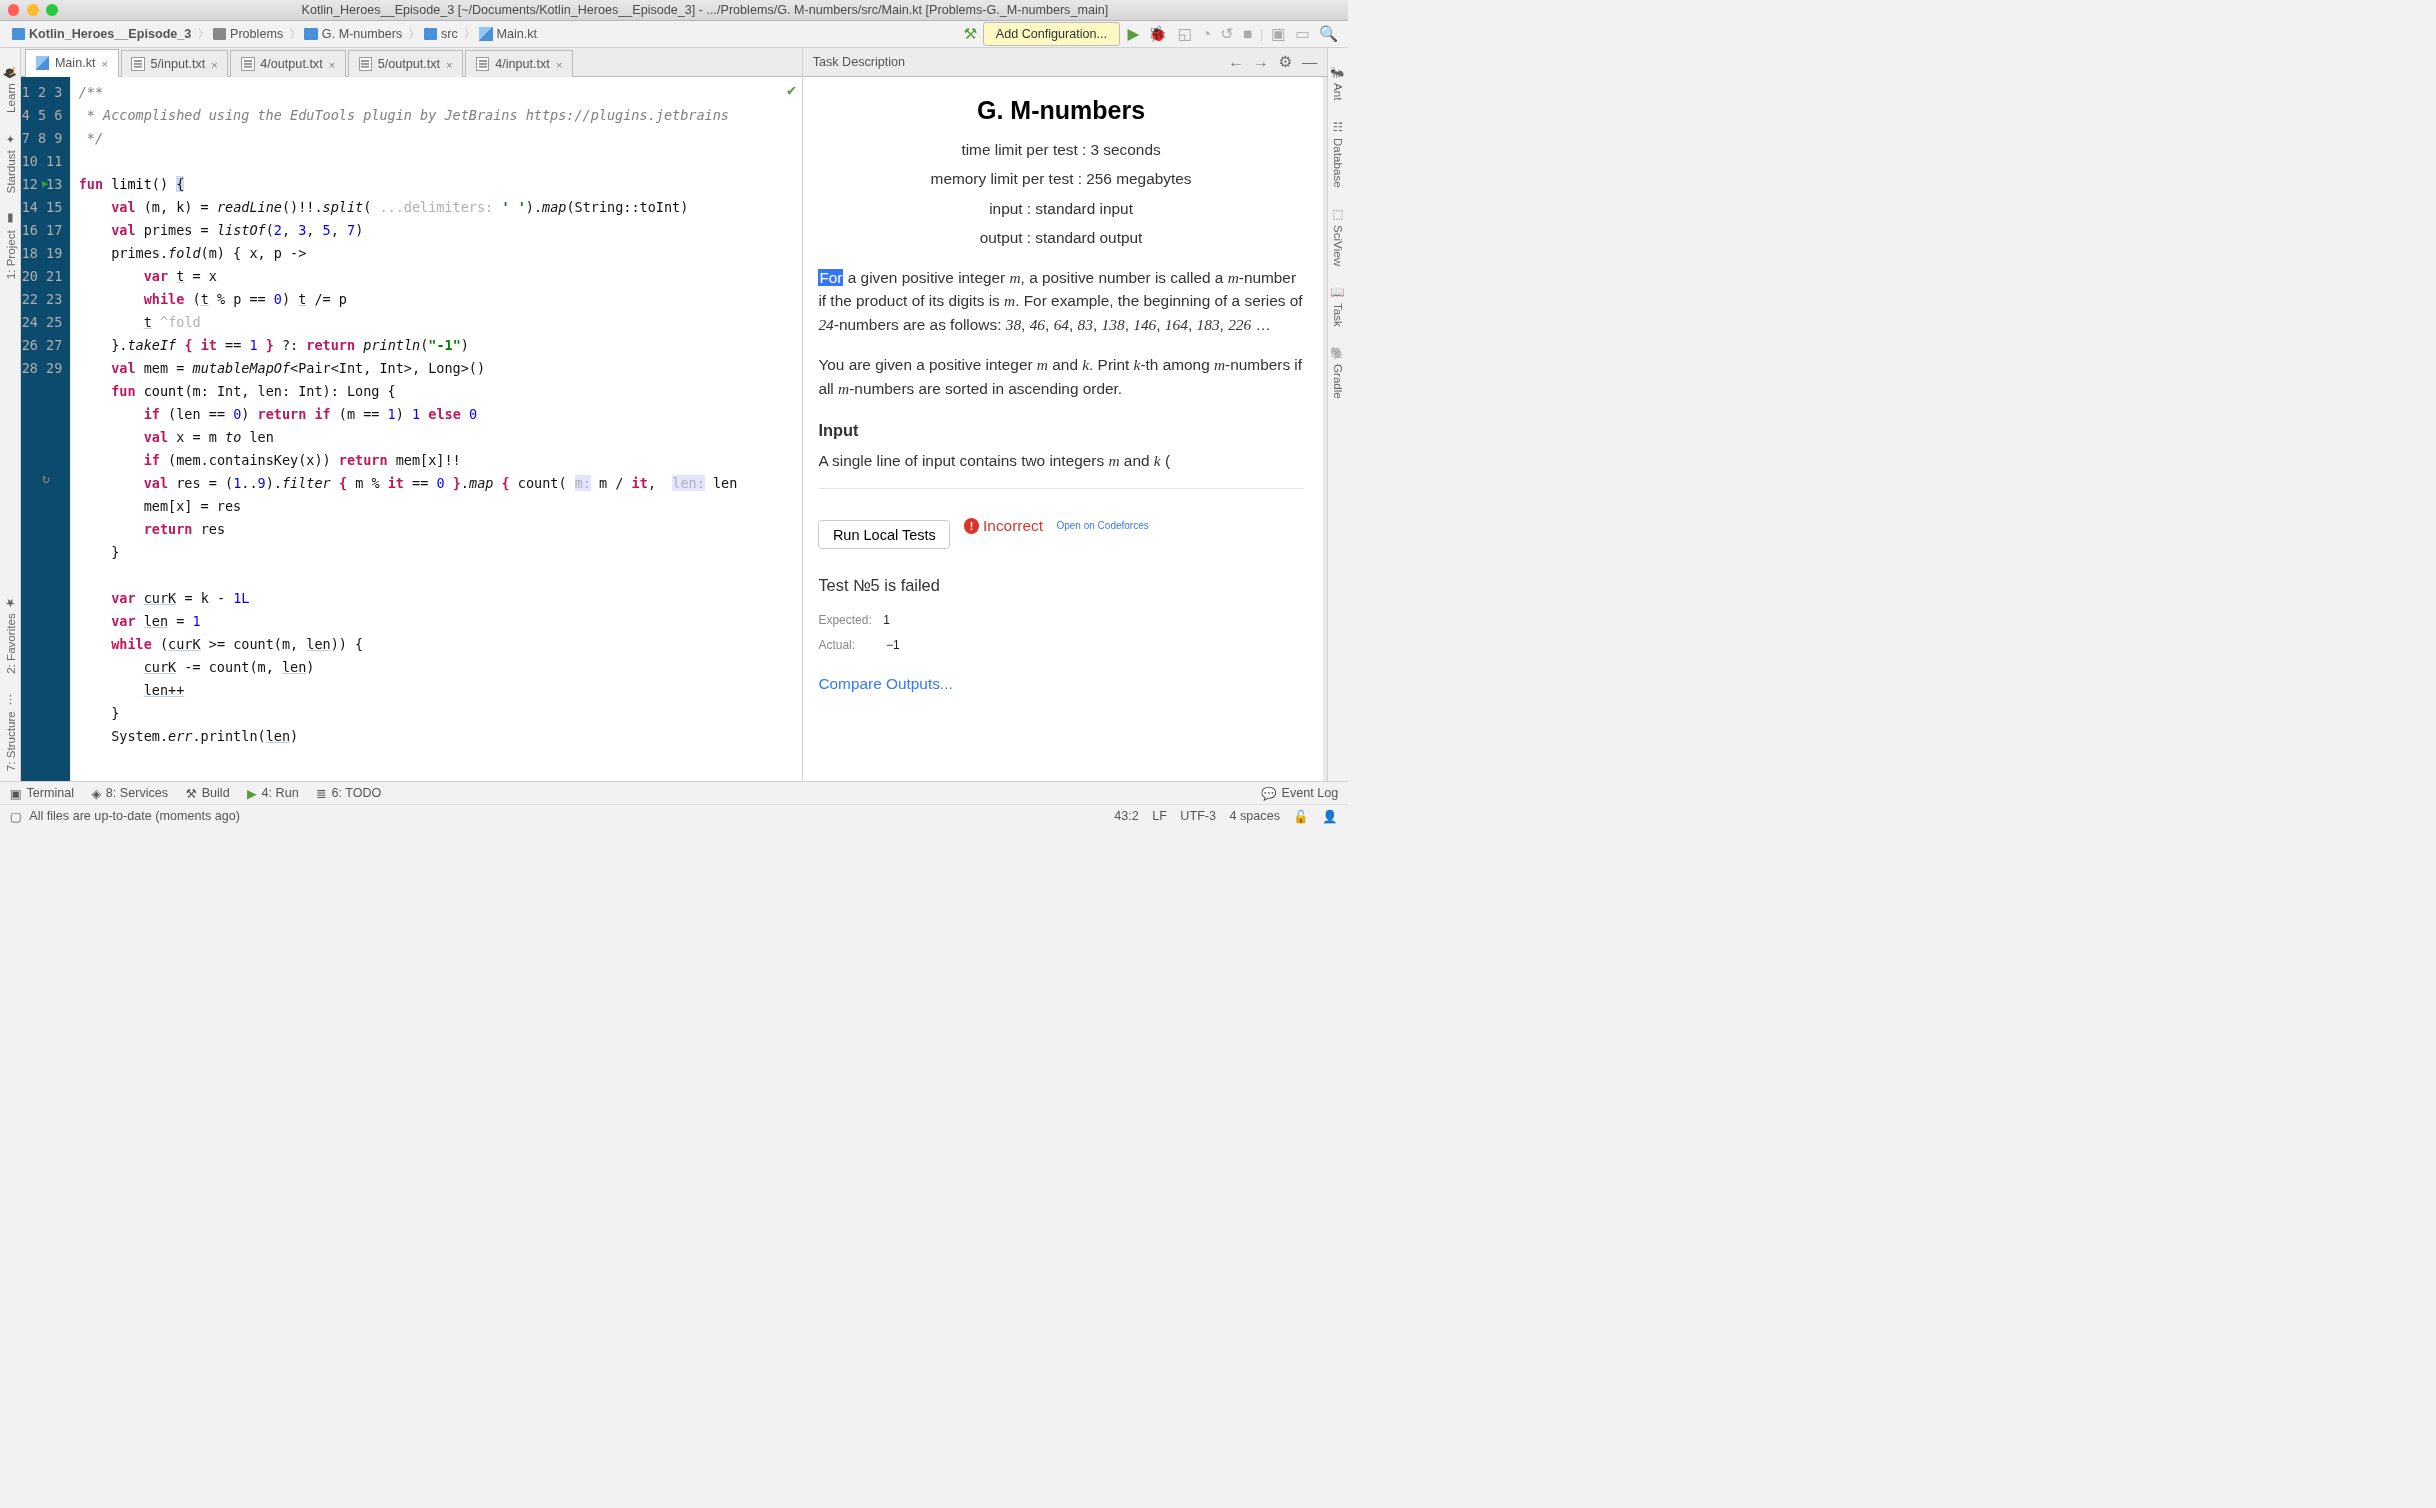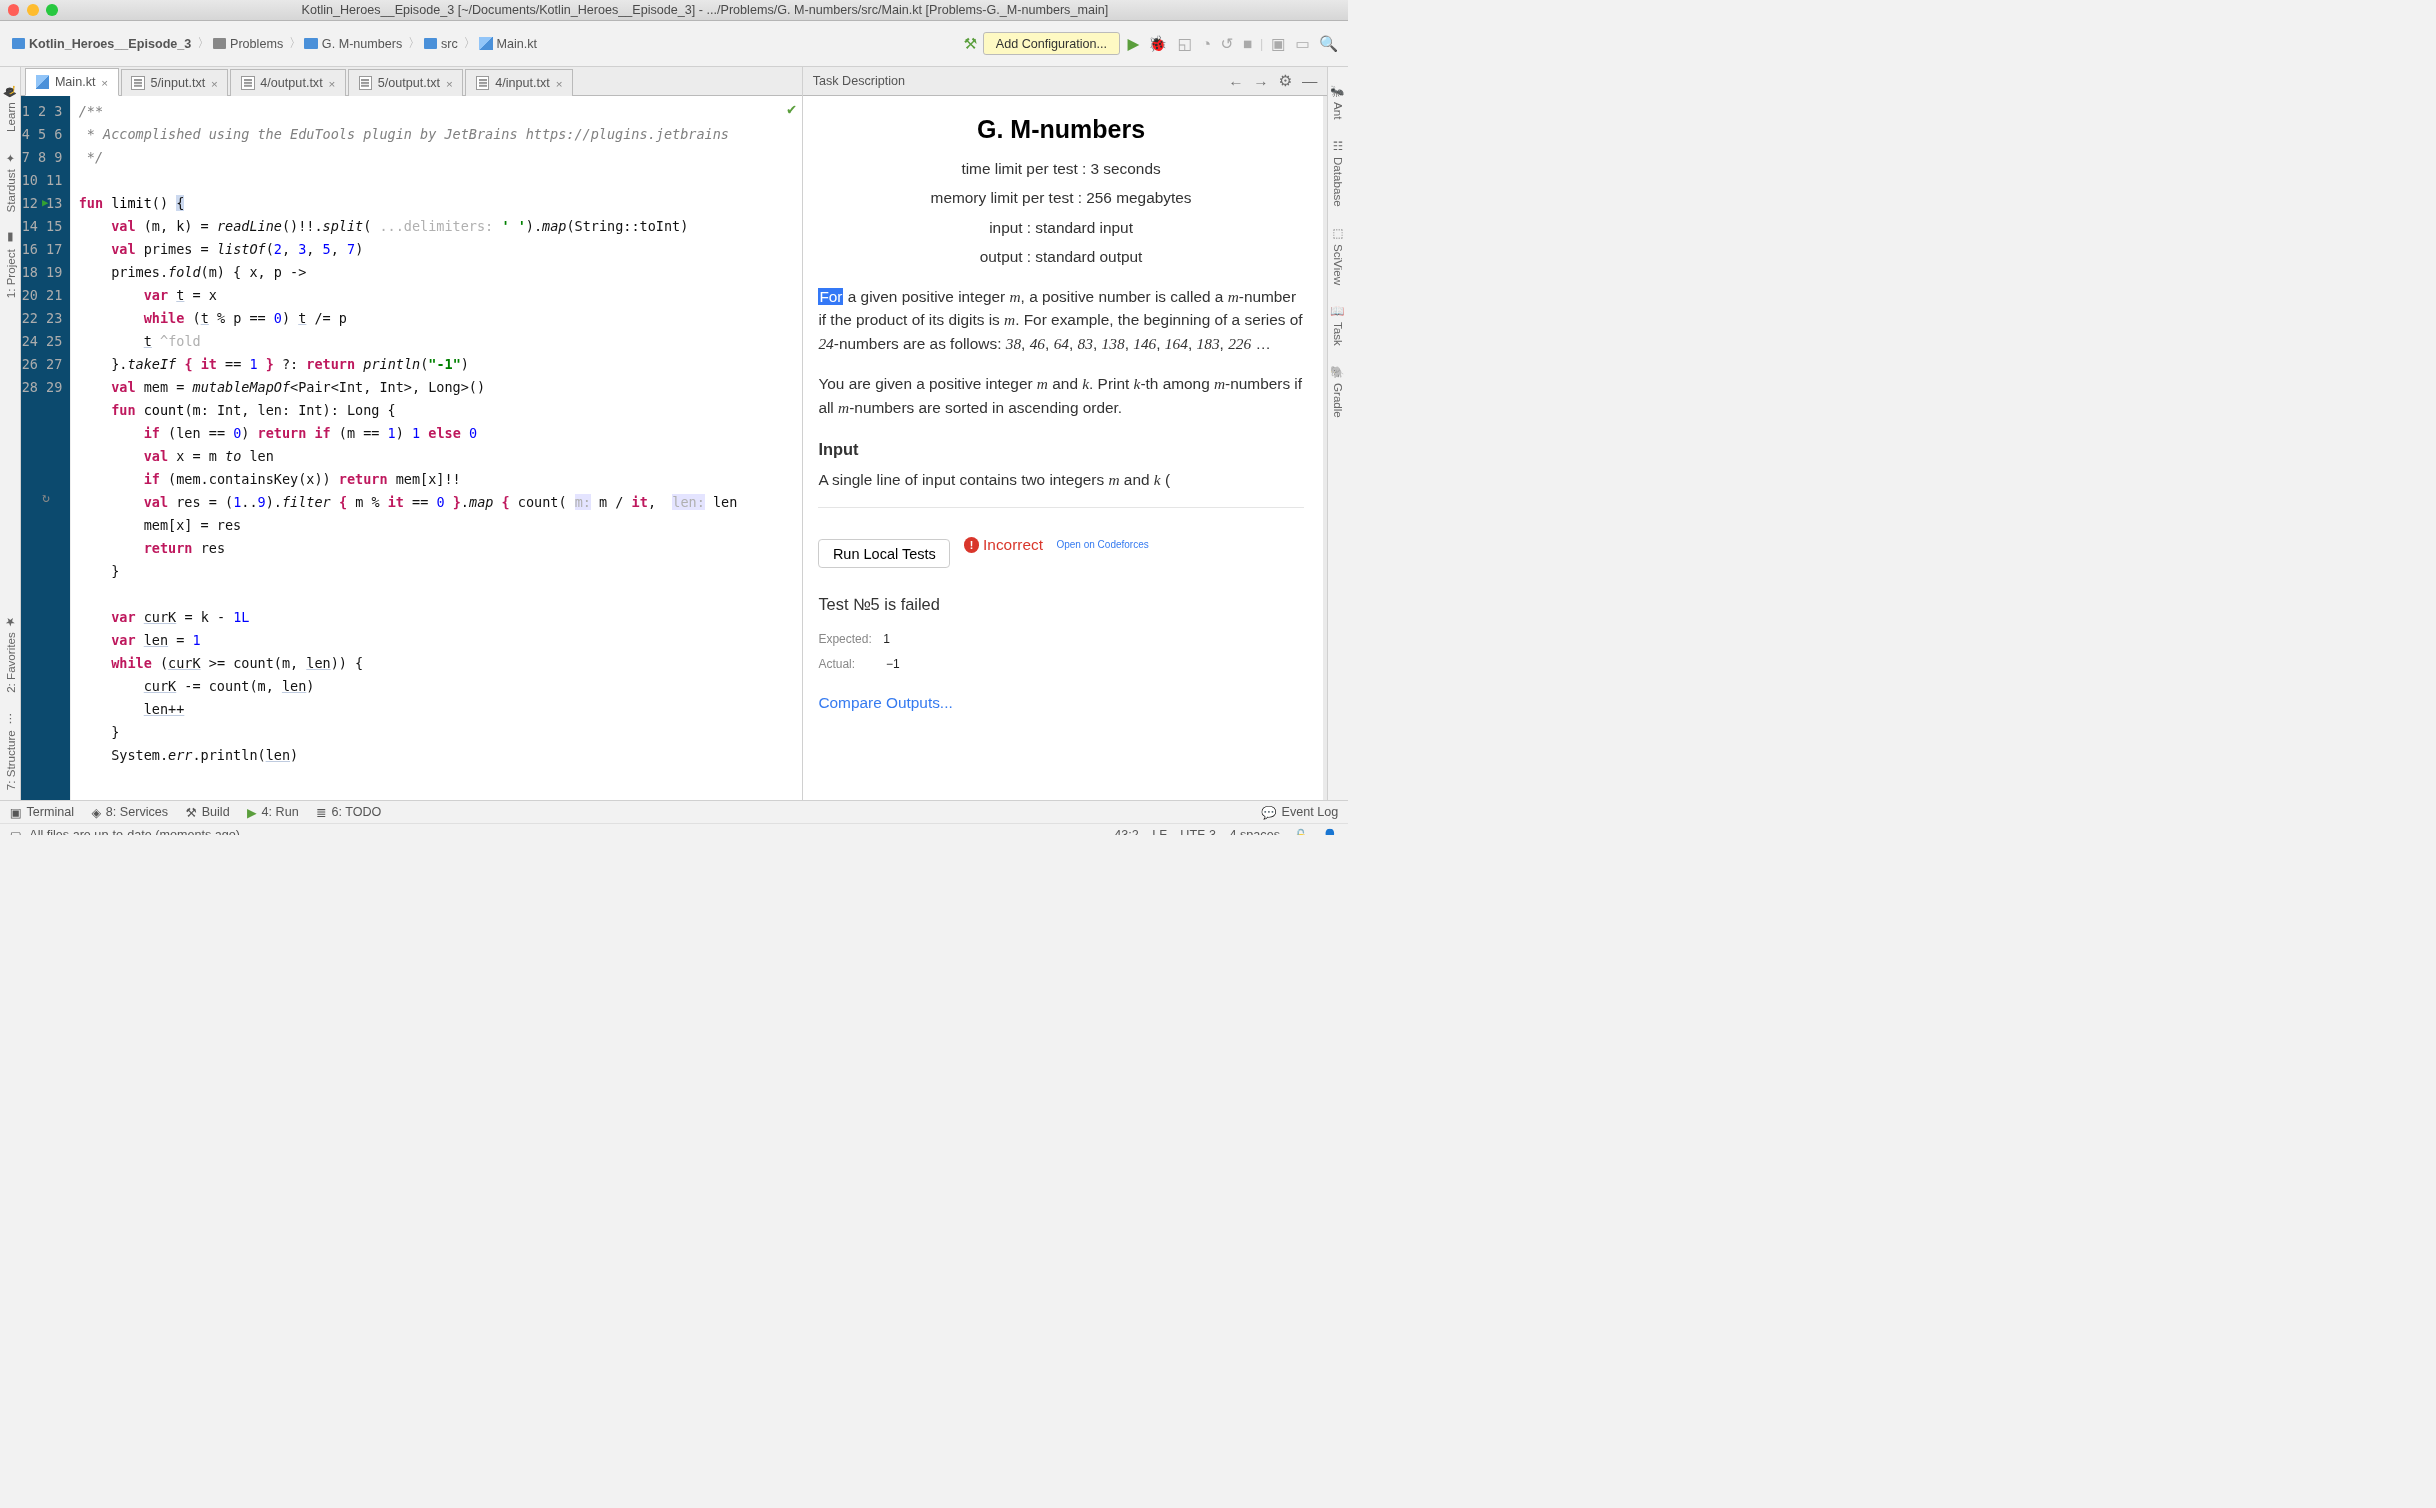"Kotlin_Heroes__Episode_3" .nav-bar { height: 46px -> 27px }
